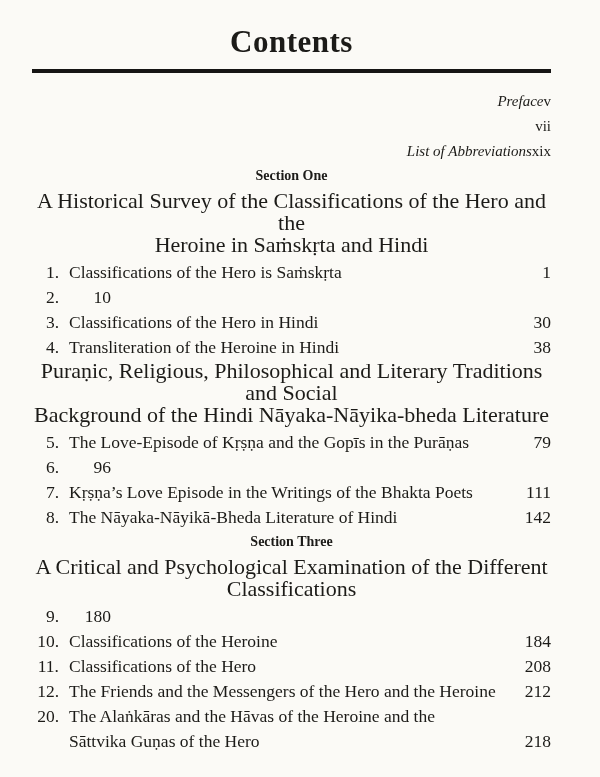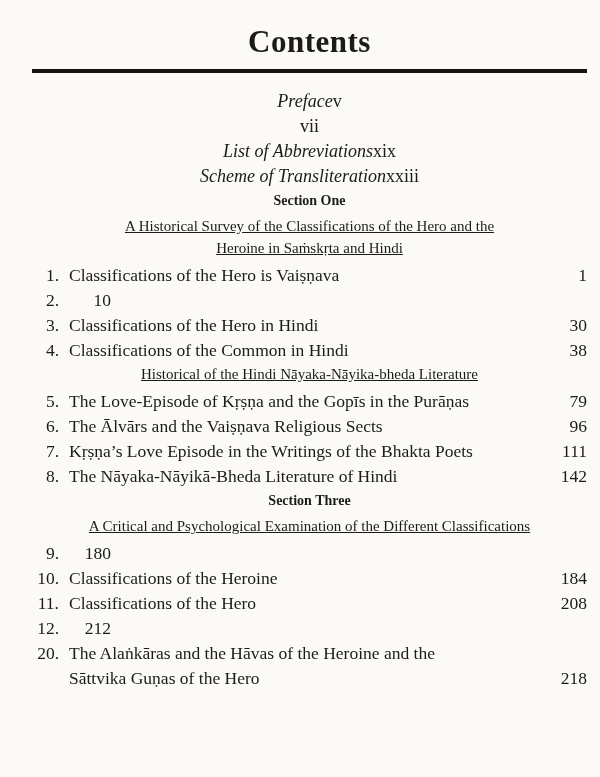"Contents" .page { padding: 24px 13px 10px 32px -> 24px 49px 10px 32px }
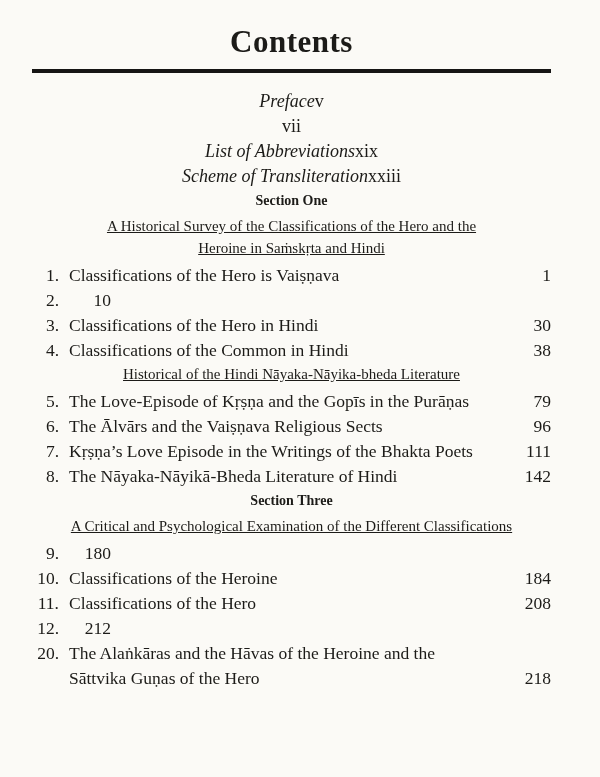"Preface" .fm-row { font-size: 18px -> 15px; justify-content: center -> flex-end }
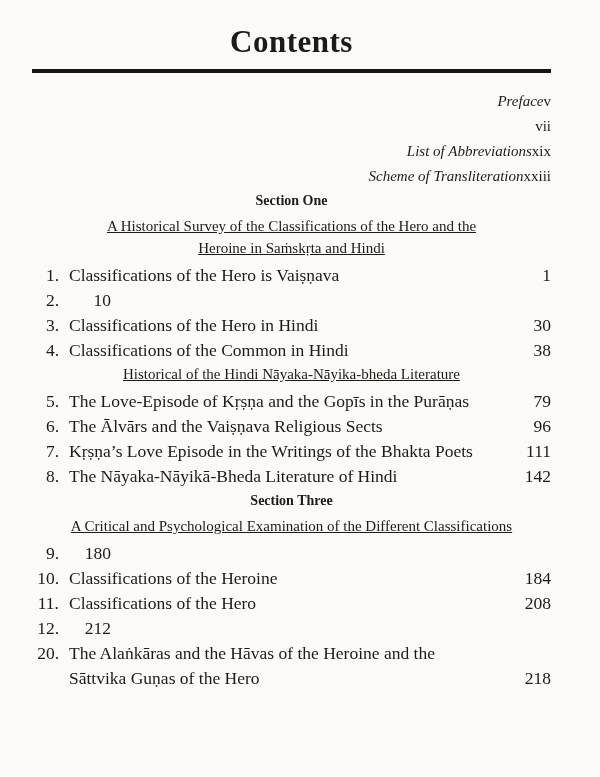"Scheme of Transliteration" div.fm-row { html: <div> <span>Scheme of Transliteration</span> <span>xxiii</span> </div> -> none }
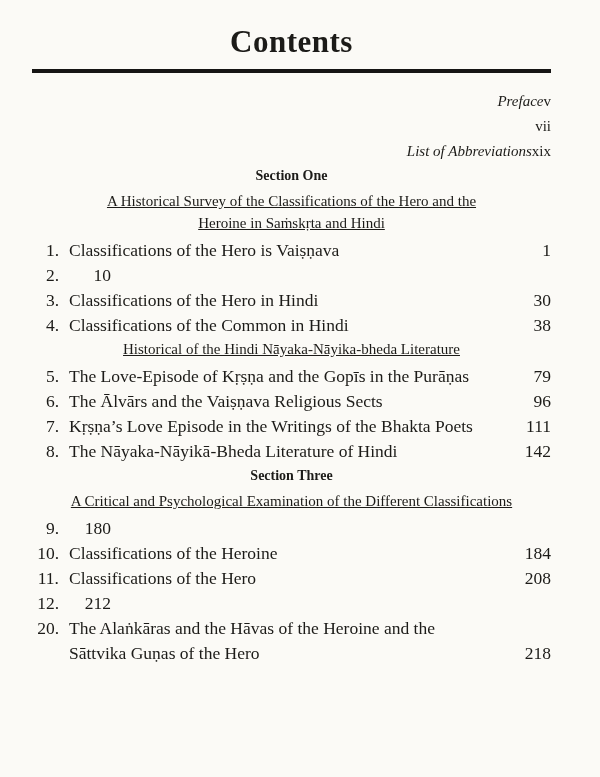"A Historical Survey of the" .section-subtitle { font-size: 15px -> 22px; text-decoration: underline -> none }
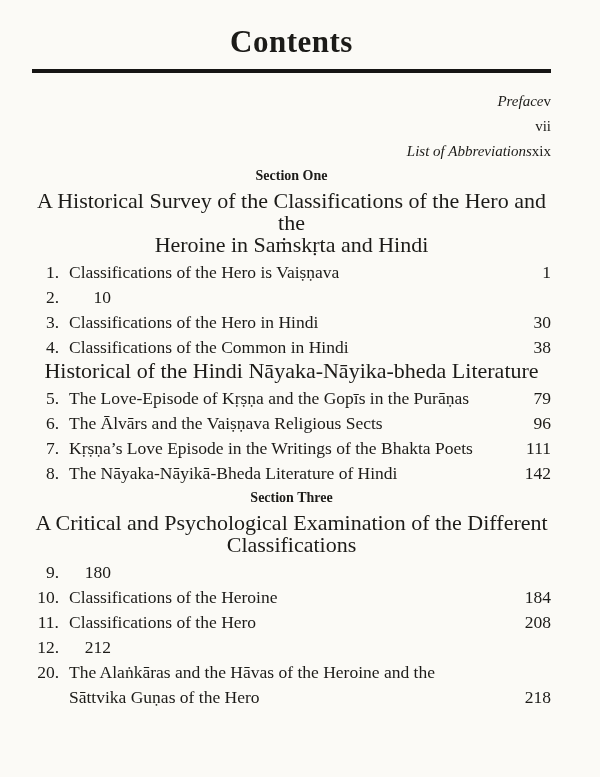"Classifications of the Hero is" span.item-title { text: Vaiṣṇava -> Saṁskṛta }
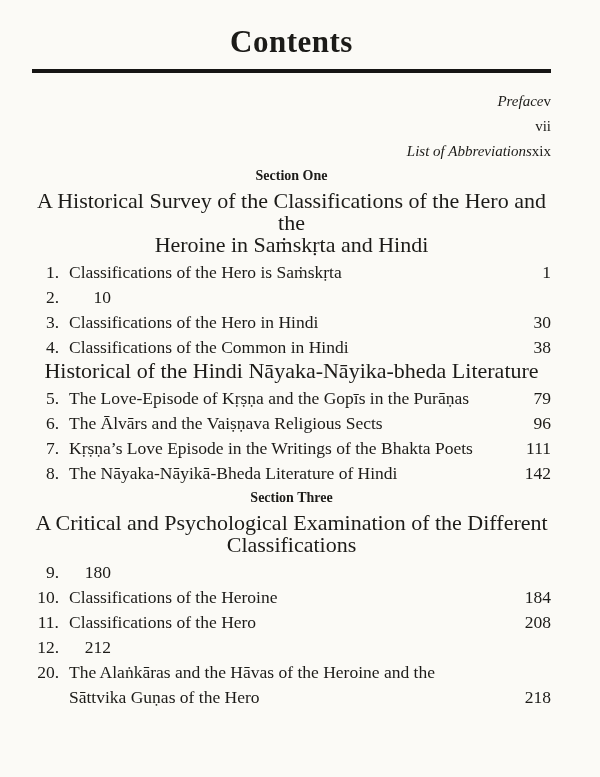"Classifications of the Common in" span.item-title { text: Classifications of the Common -> Transliteration of the Heroine }
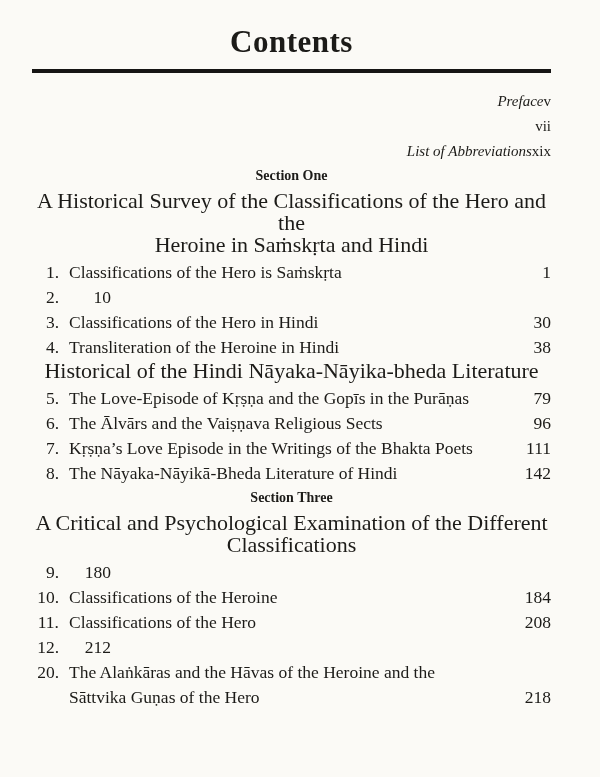"Puraṇic, Religious, Philosophical and" div { html: none -> <div>Puraṇic, Religious, Philosophical and Literary Traditions and Social</div> }
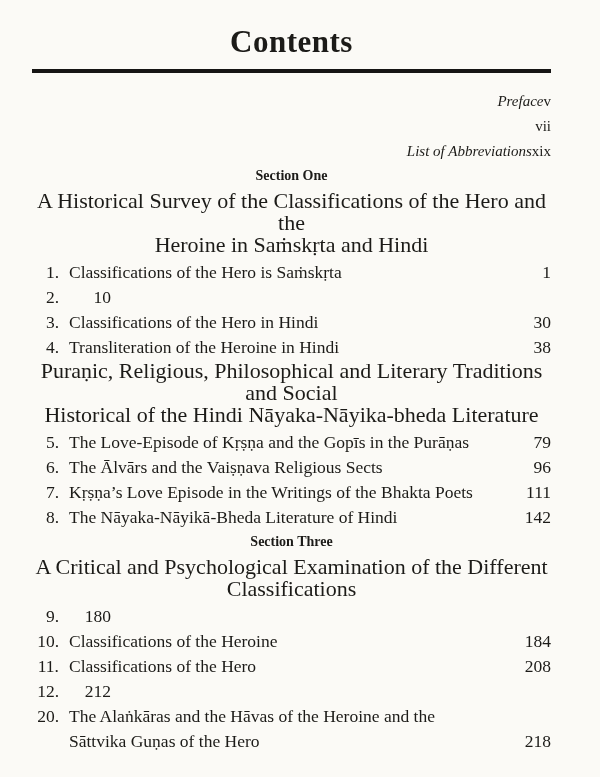"Historical of the Hindi" div { text: Historical -> Background }
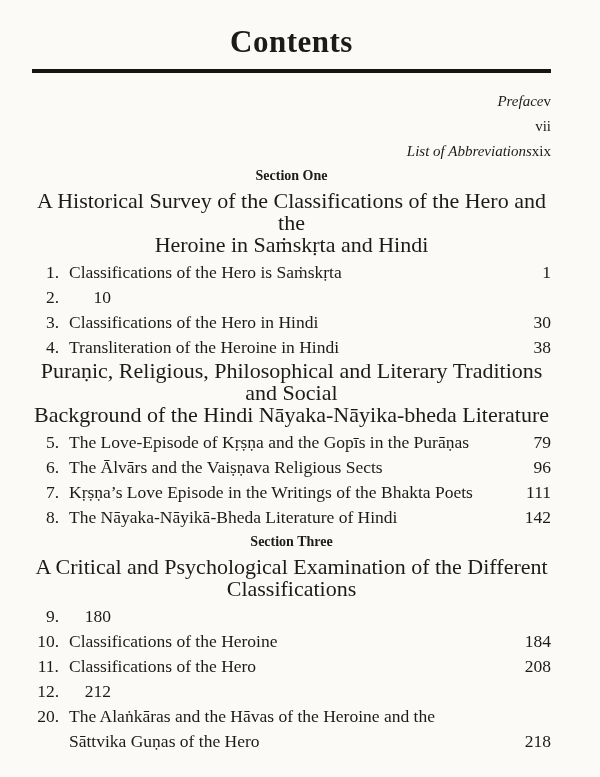"The Ālvārs and the Vaiṣṇava" span.item-title { html: <span>The Ālvārs and the Vaiṣṇava Religious Sects</span> -> none }
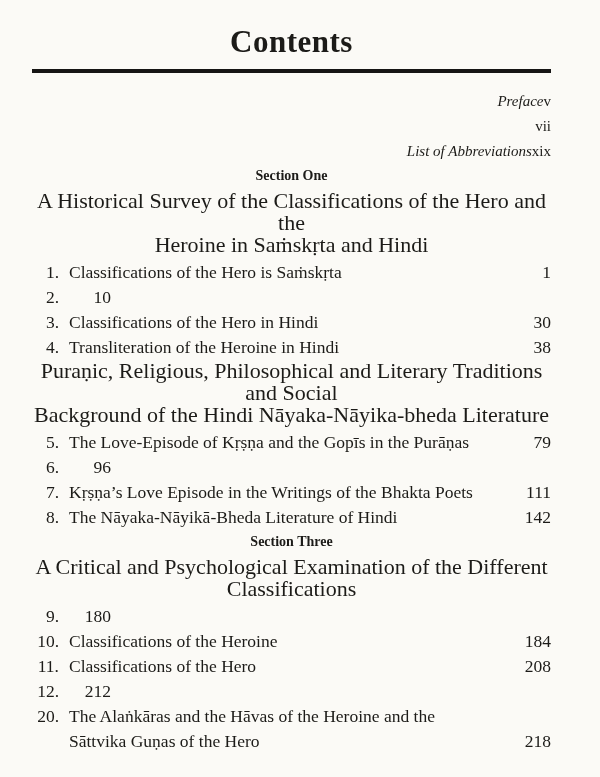"The Friends and the Messengers" span.item-title { html: none -> <span>The Friends and the Messengers of the Hero and the Heroine</span> }
